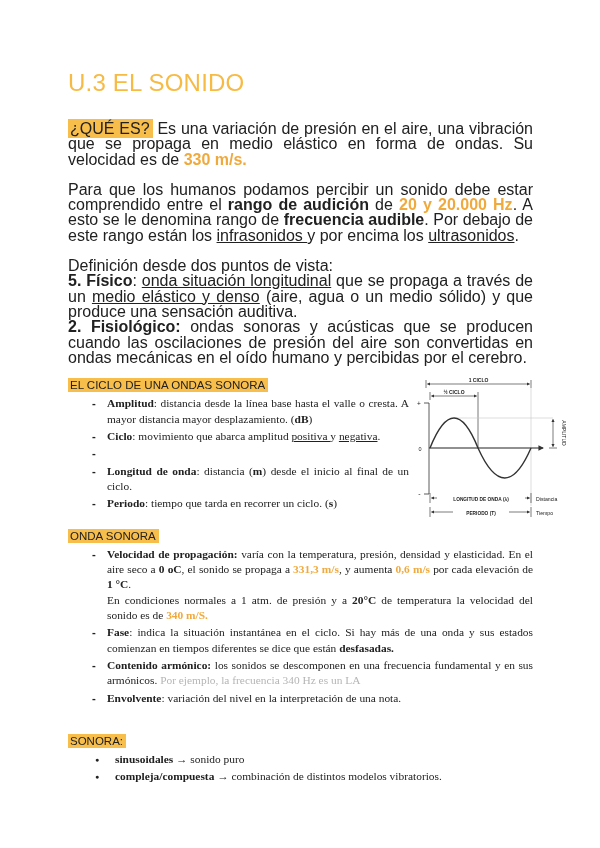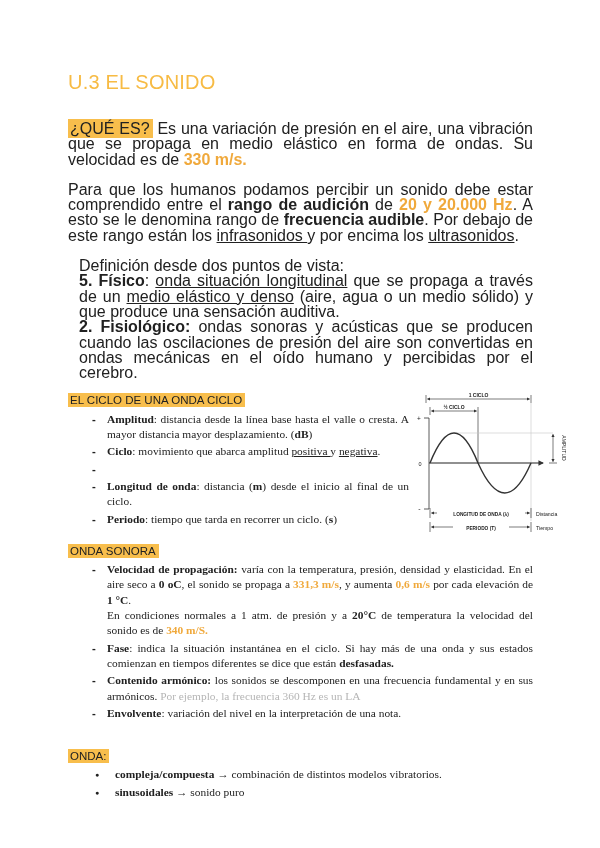"U.3 EL SONIDO" .title { font-size: 20px -> 24px }
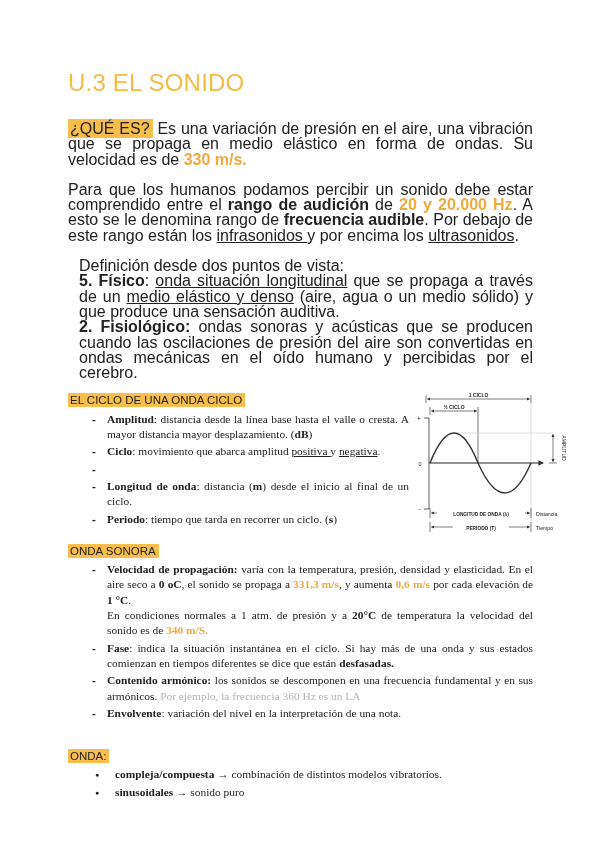"Definición desde dos puntos de" .para.tight { margin-left: 11px -> none }
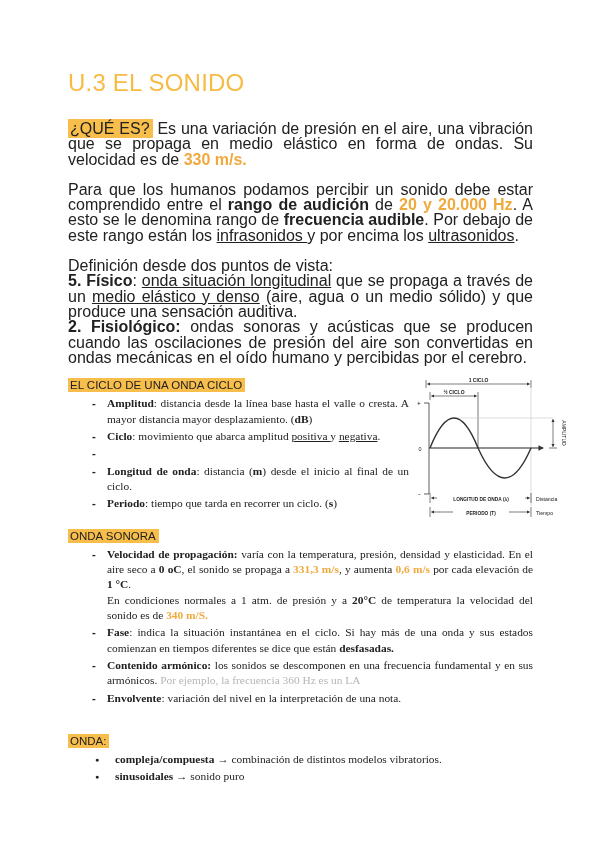"EL CICLO DE UNA ONDA" span.hl { text: ONDA CICLO -> ONDAS SONORA }
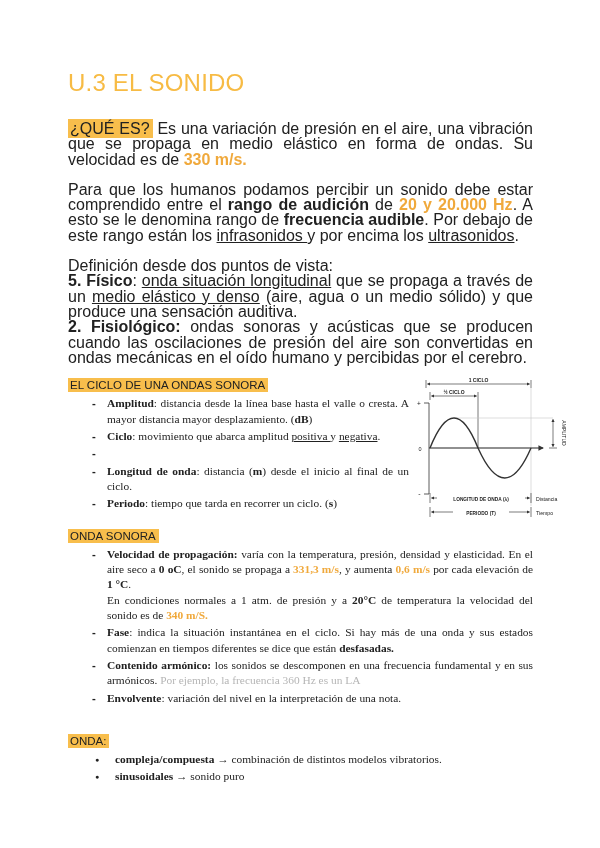"Por ejemplo, la frecuencia 360" span.run { text: 360 -> 340 }
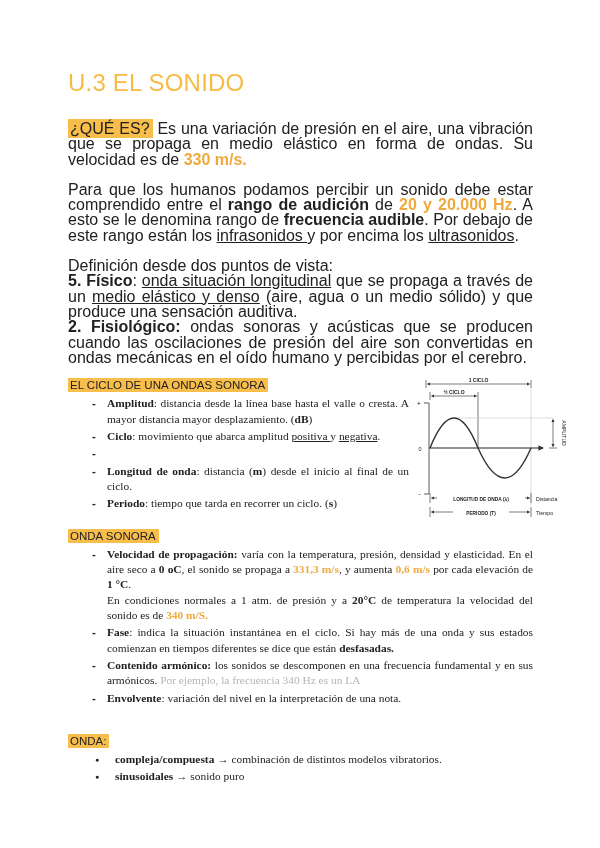"ONDA:" span.hl { text: ONDA -> SONORA }
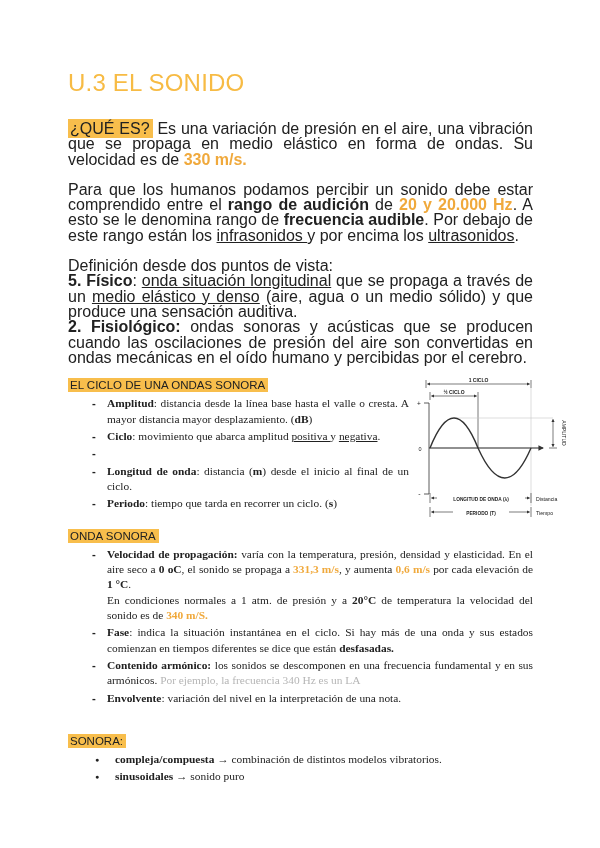"compleja/compuesta → combinación de" div.li { order: before "sinusoidales → sonido puro" -> after "sinusoidales → sonido puro" }
